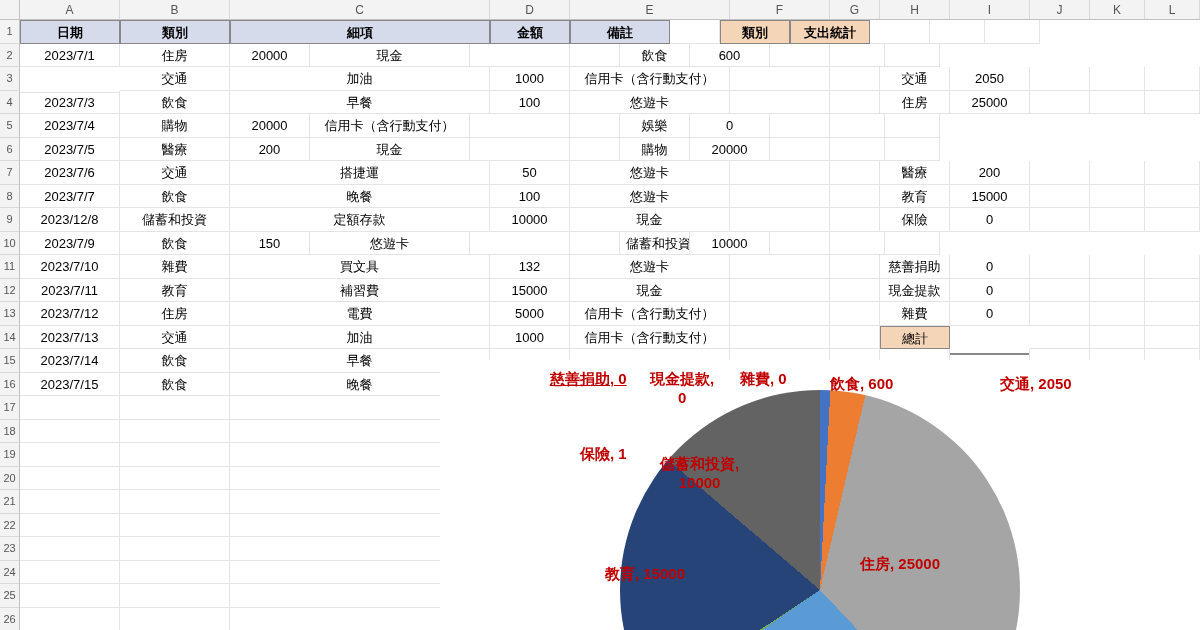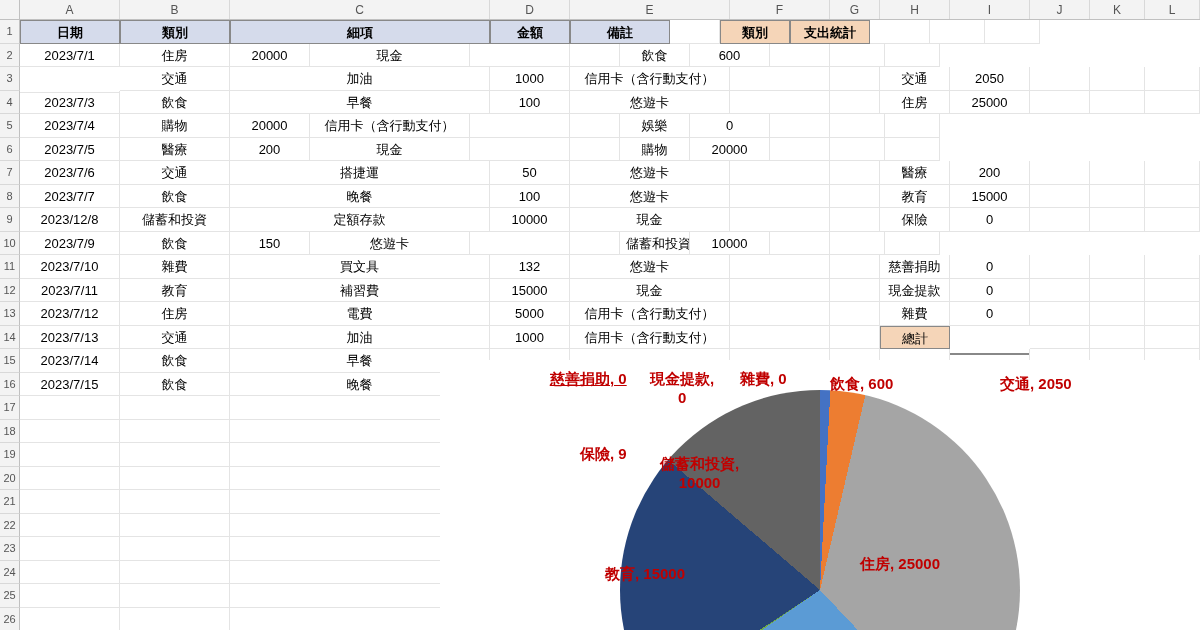"保險, 9" div.pielabel { text: 9 -> 1 }
